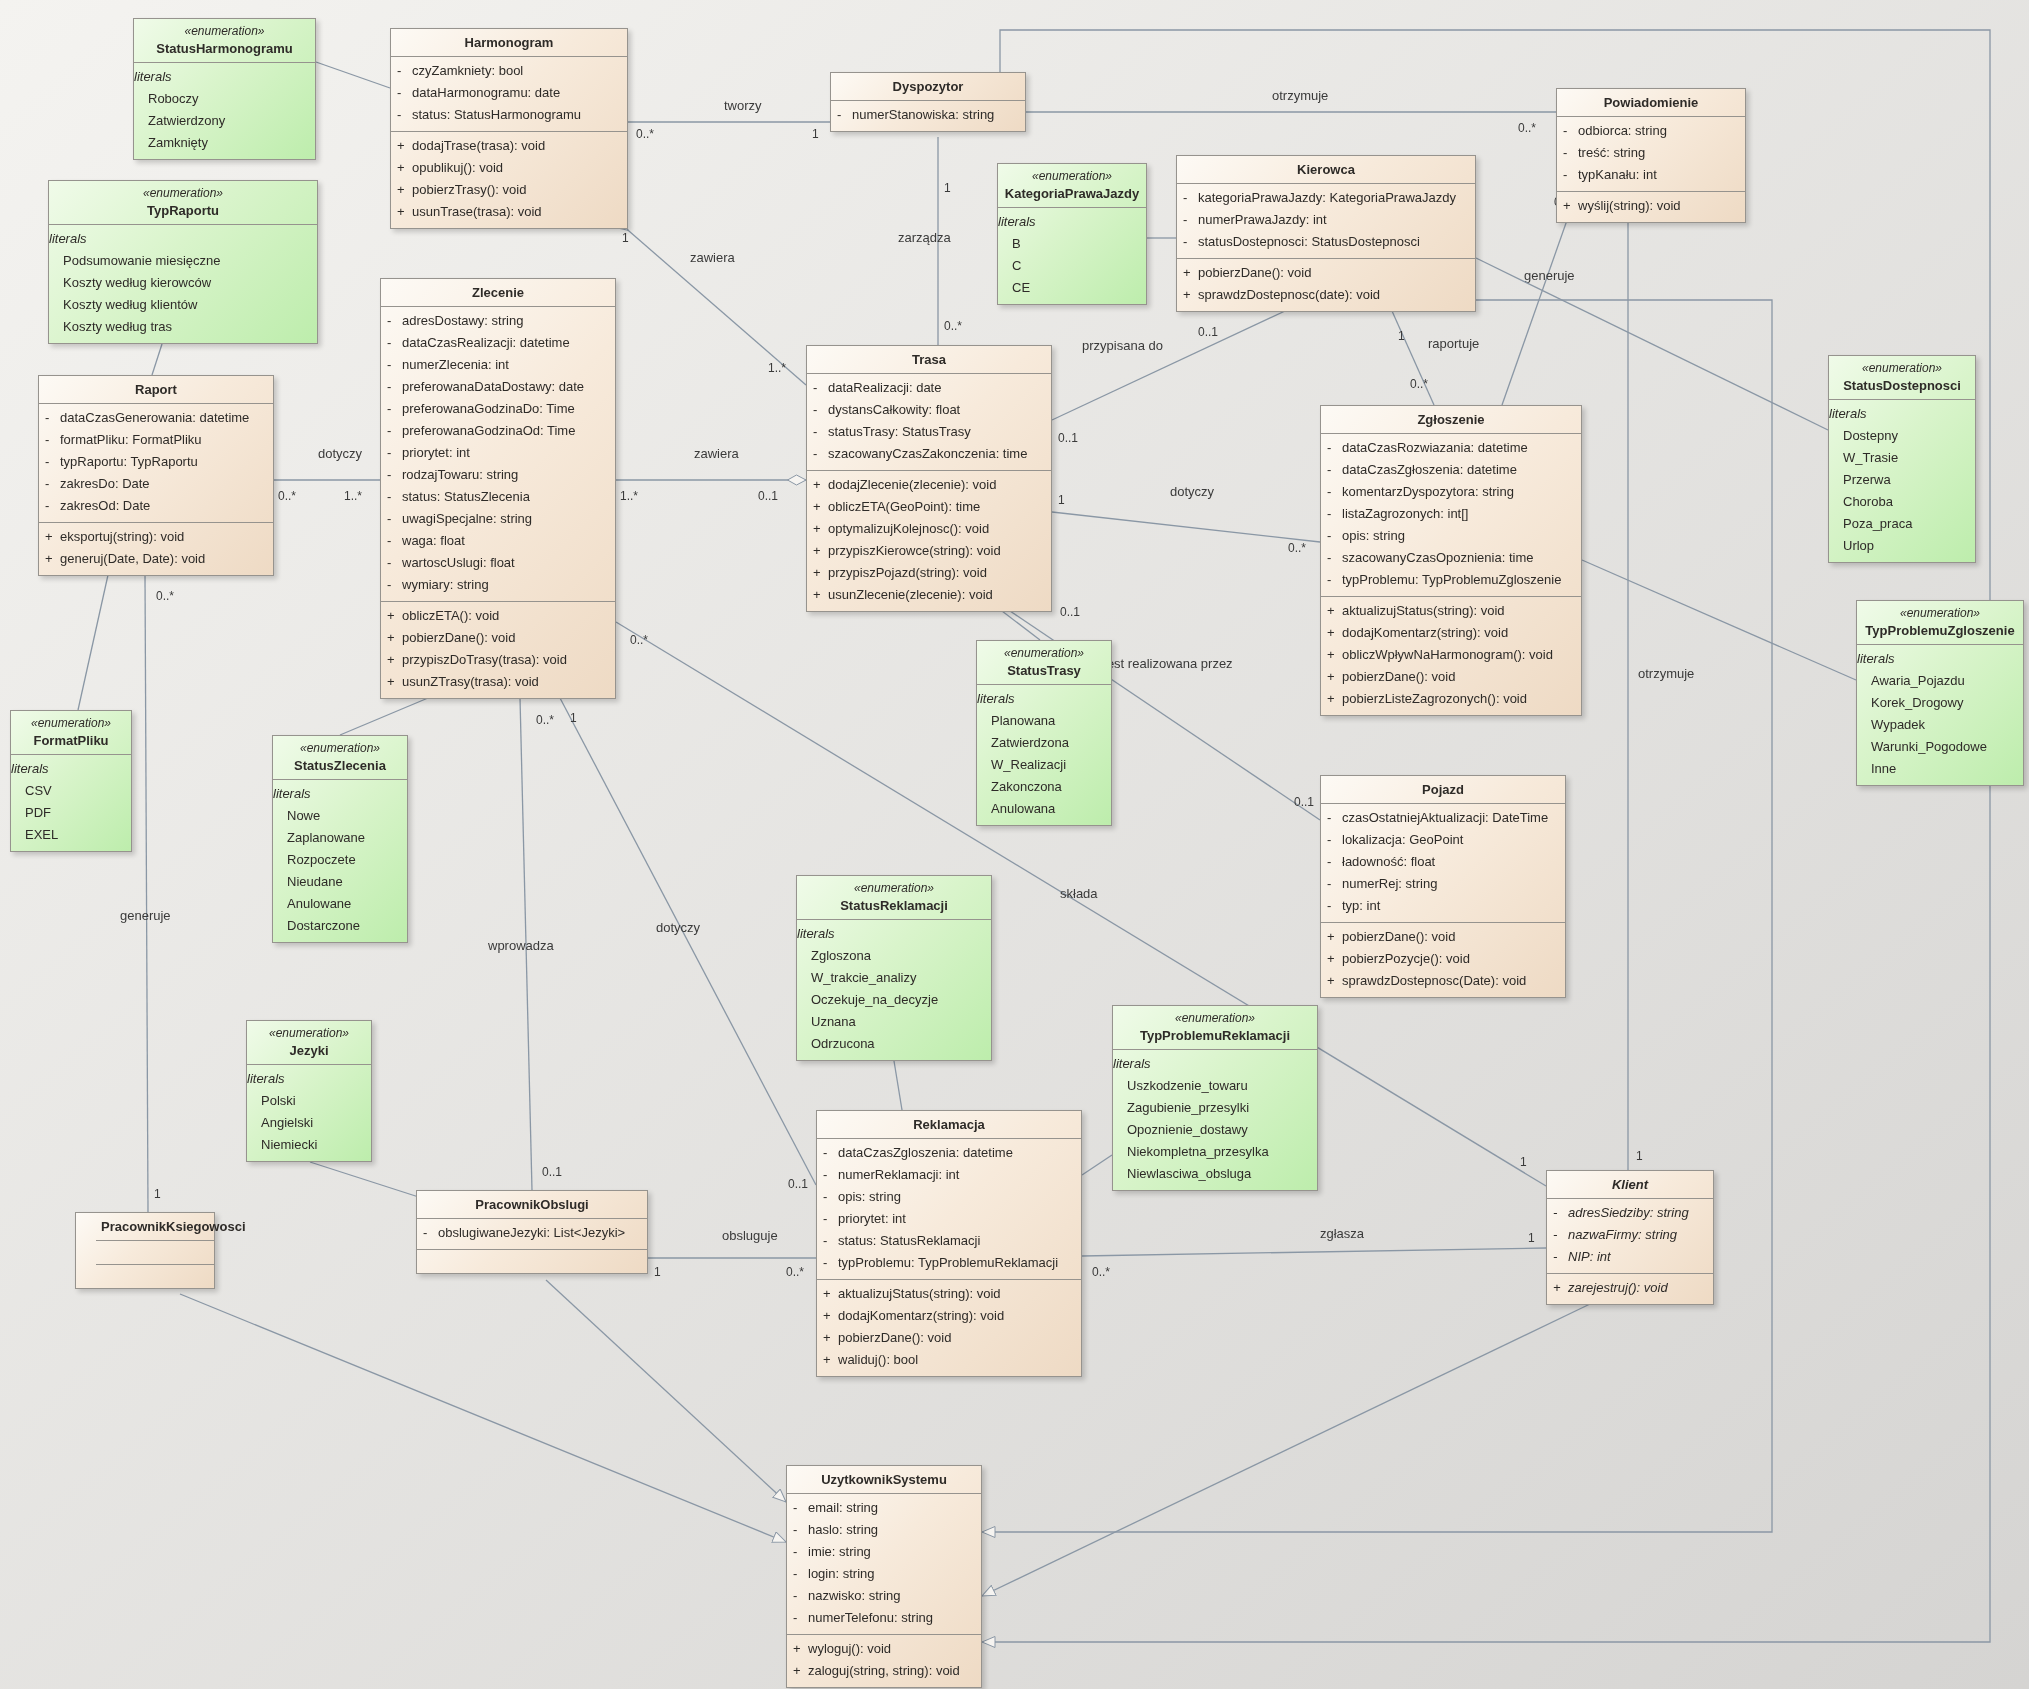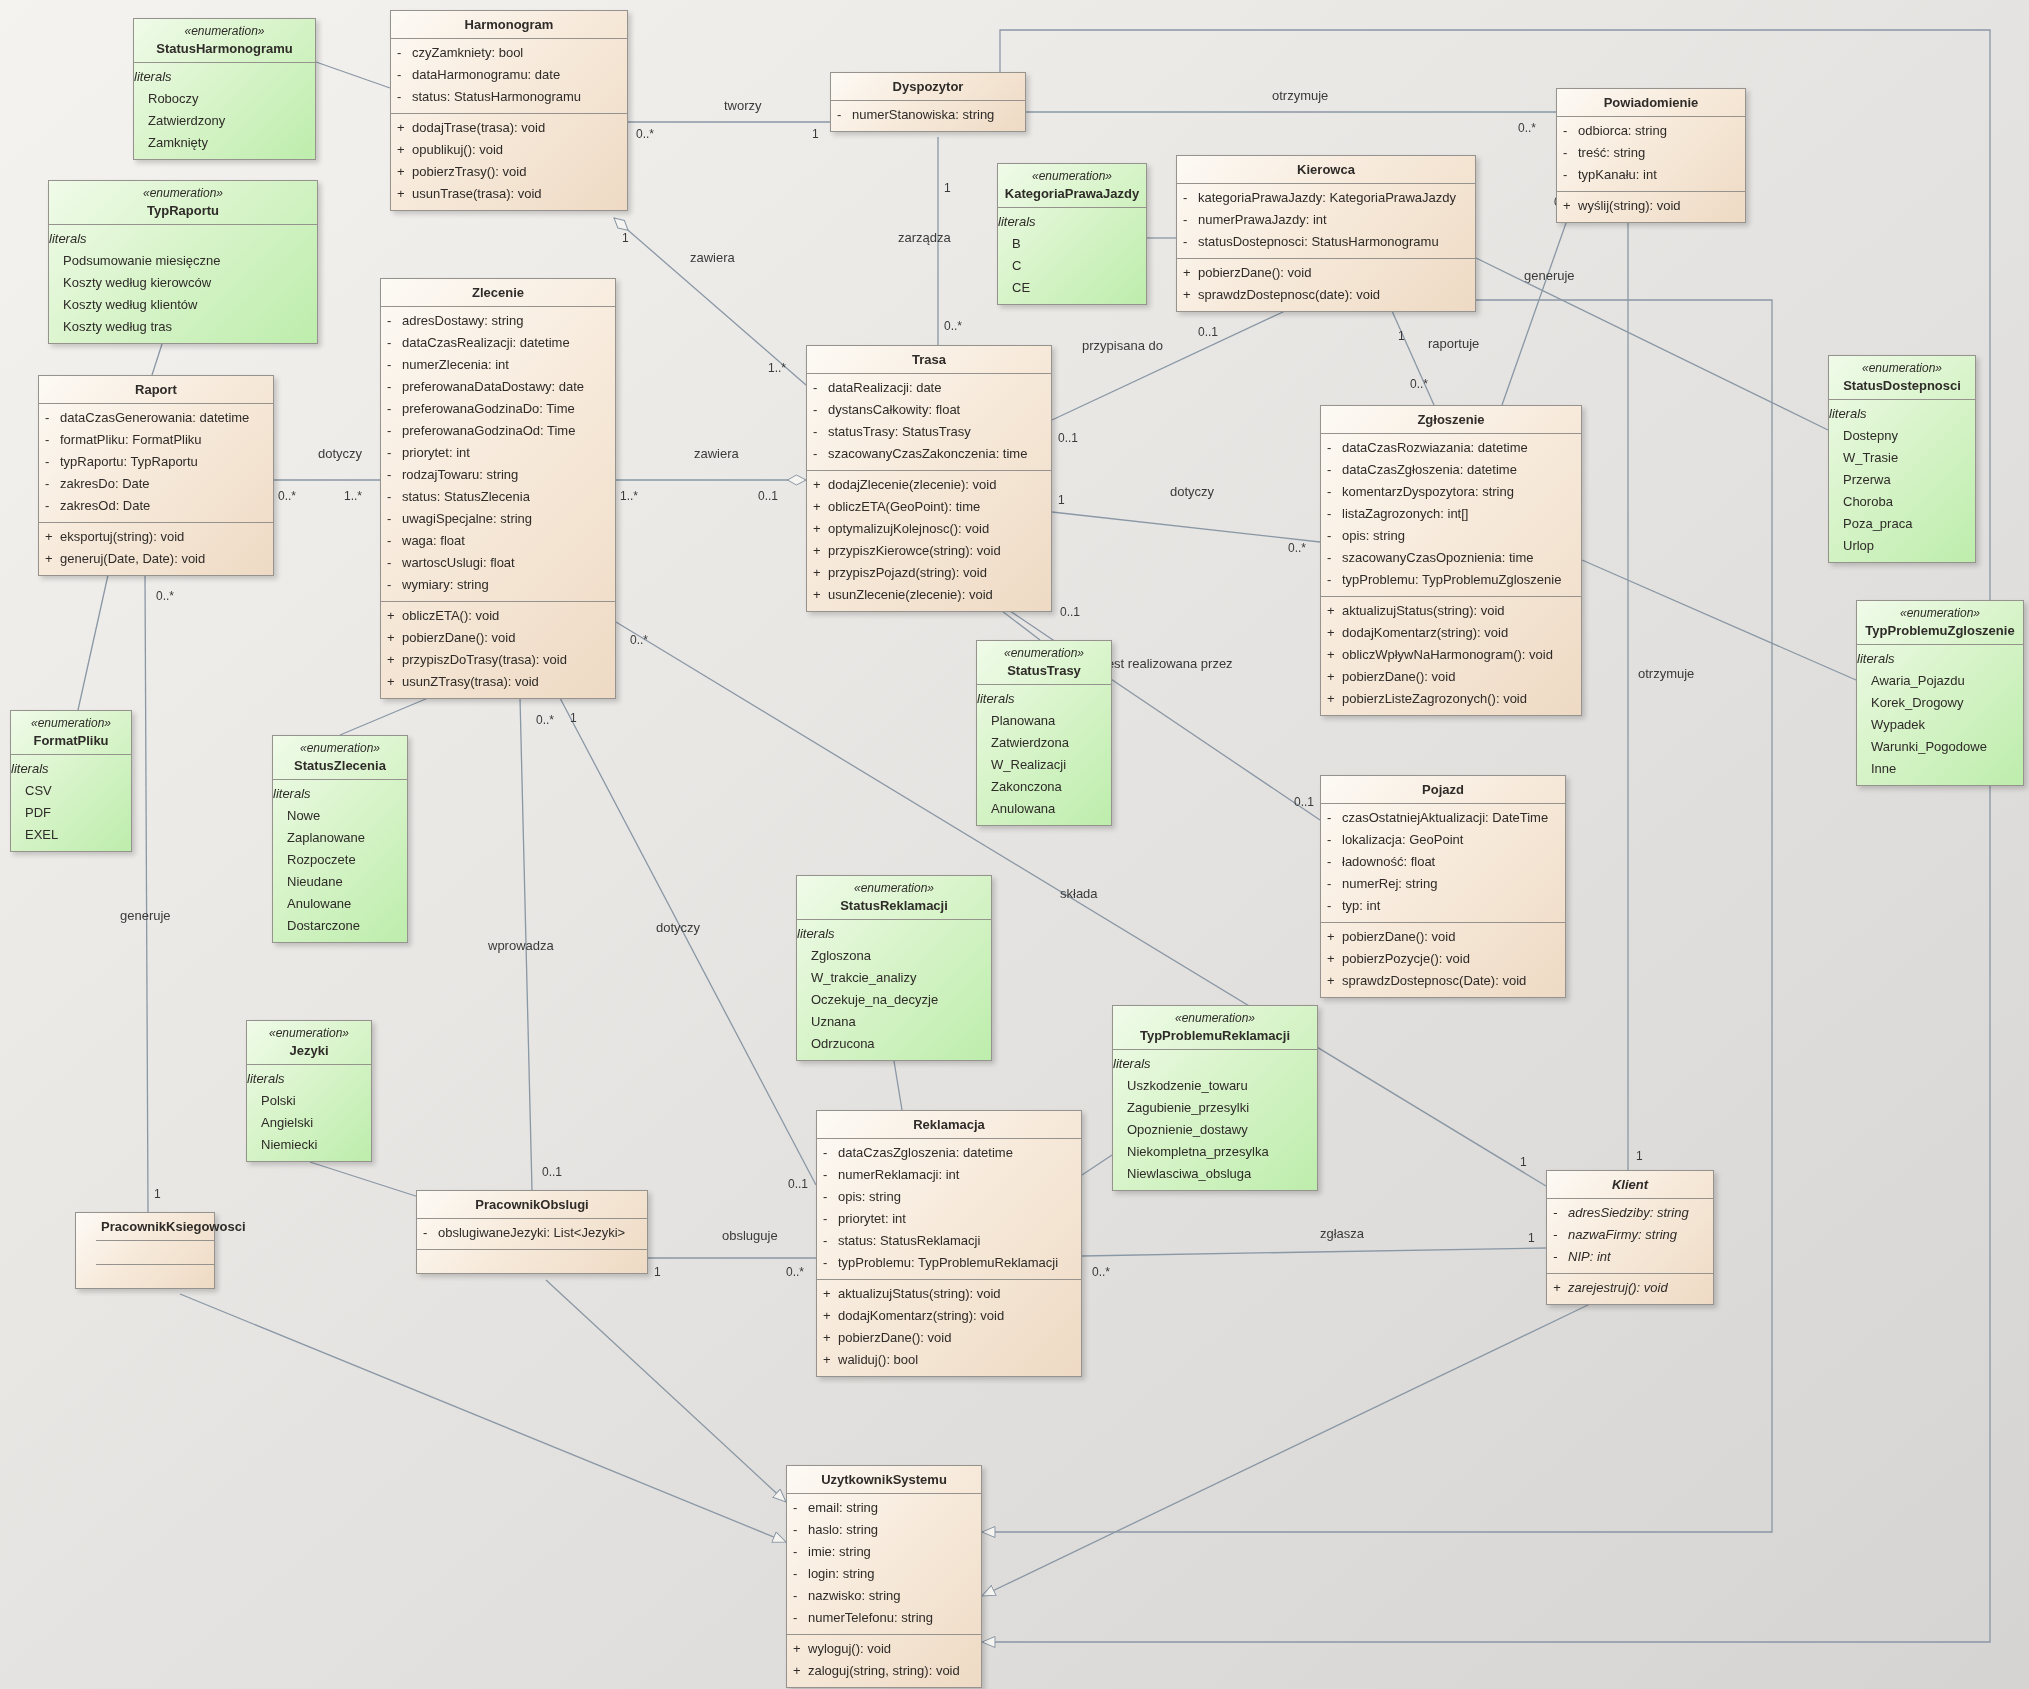"Harmonogram" div.node { top: 10px -> 28px }
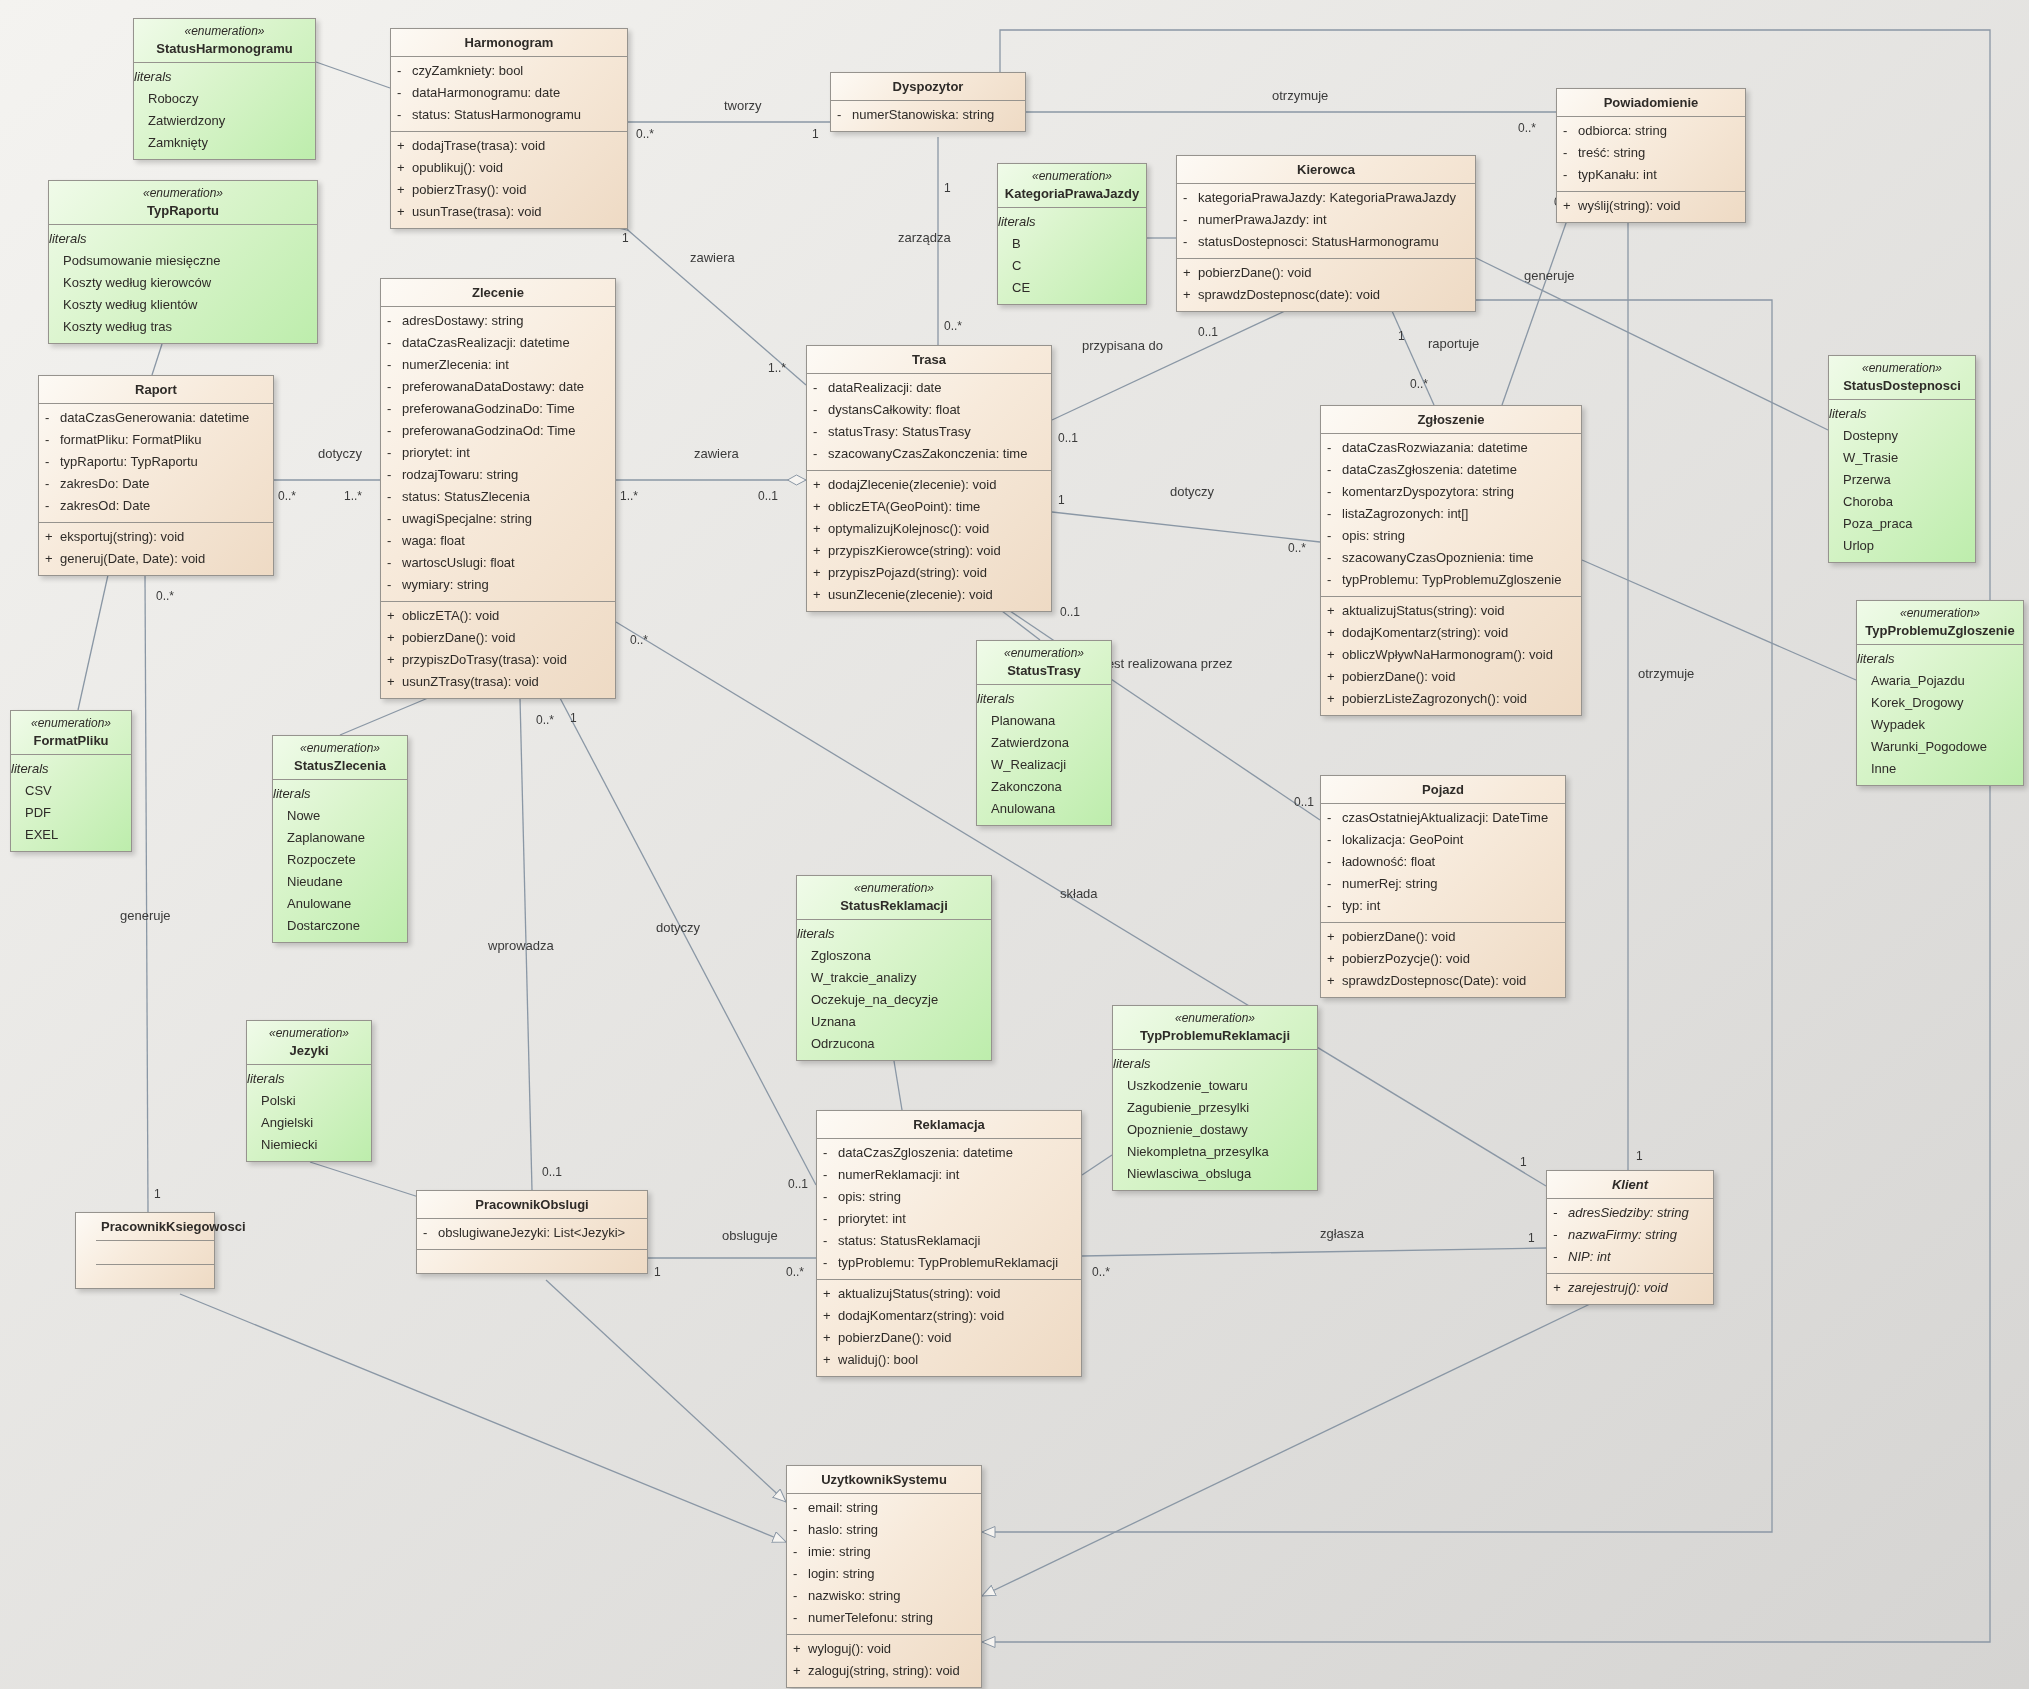"statusDostepnosci: StatusHarmonogramu" span.mtext { text: StatusHarmonogramu -> StatusDostepnosci }
